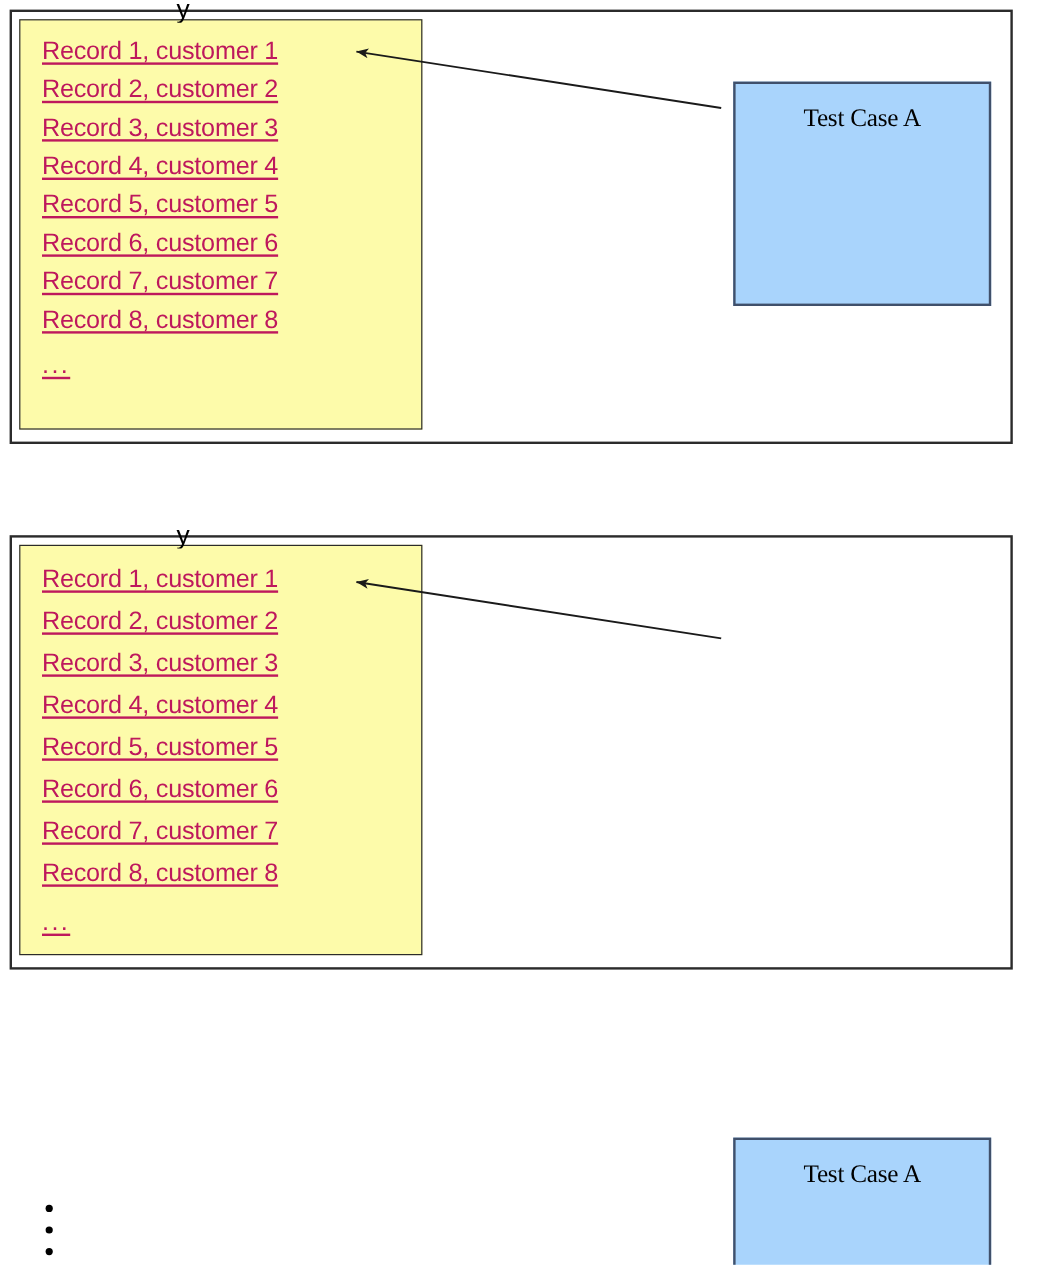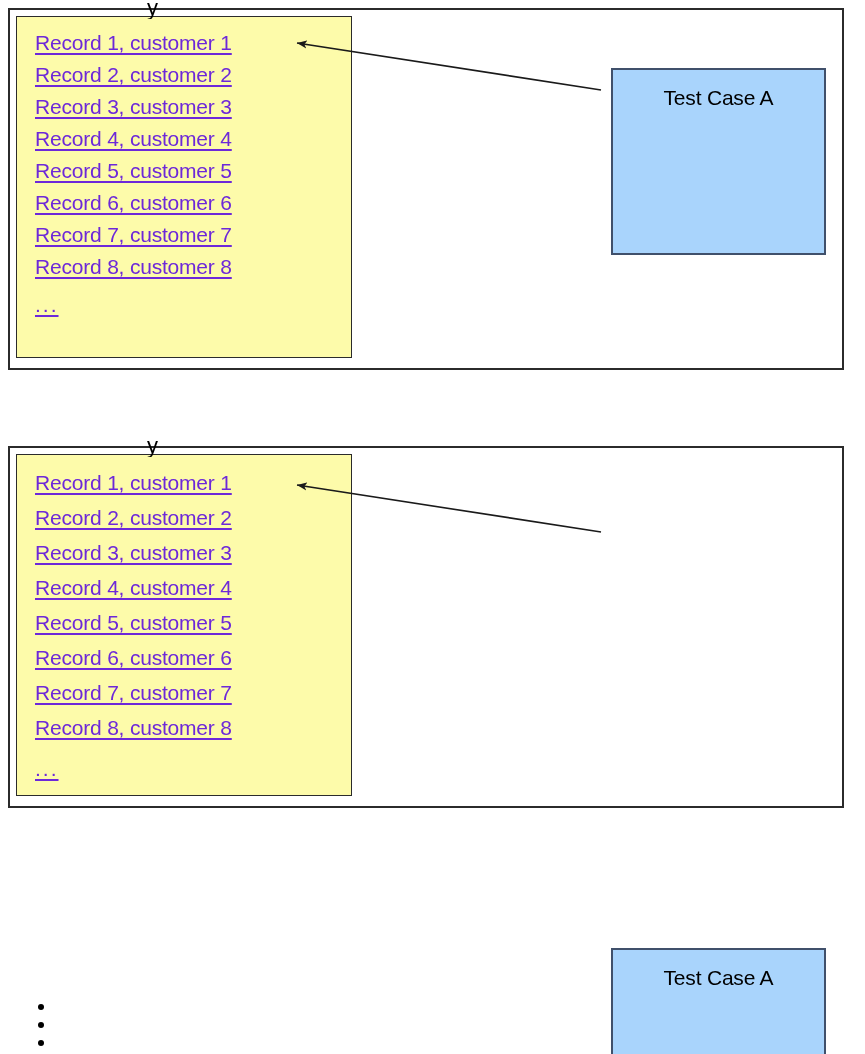"Record 1, customer 1" .record-item { color: #6d28d9 -> #be185d }
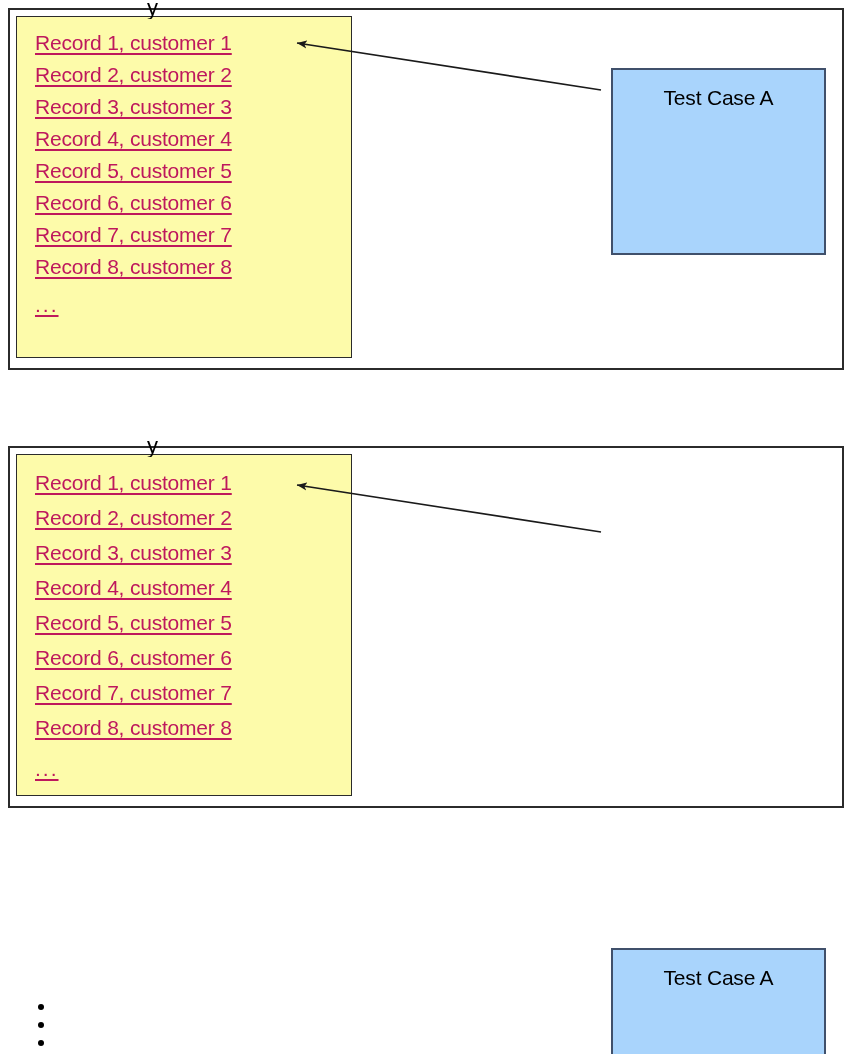"Test Case A" .test-case-box { font-family: none -> Liberation Serif, serif }
